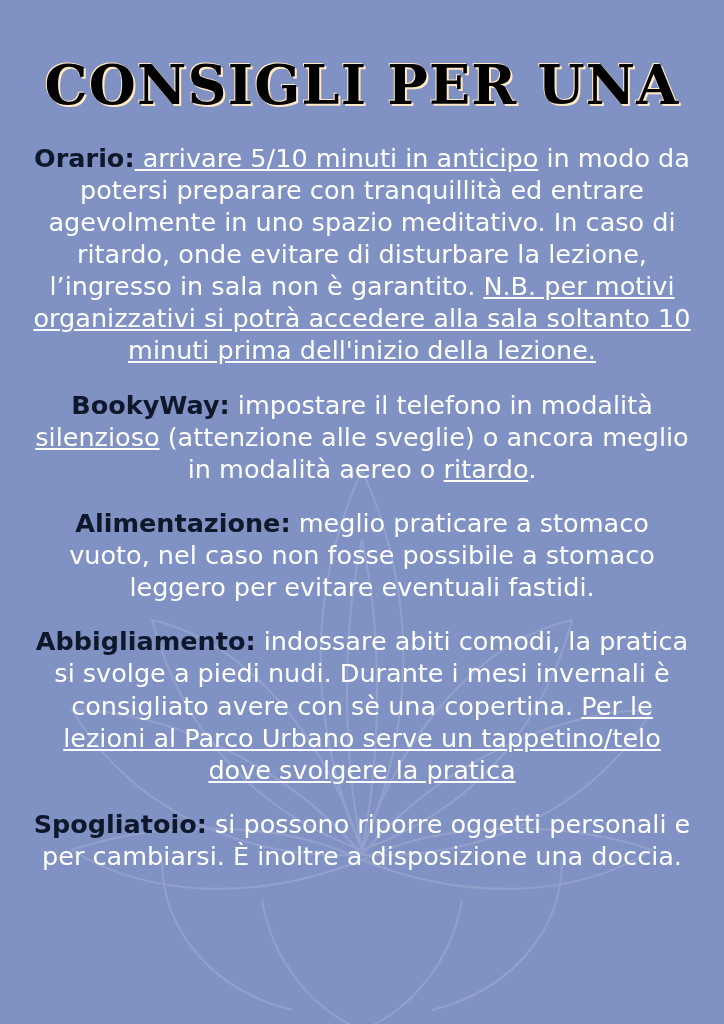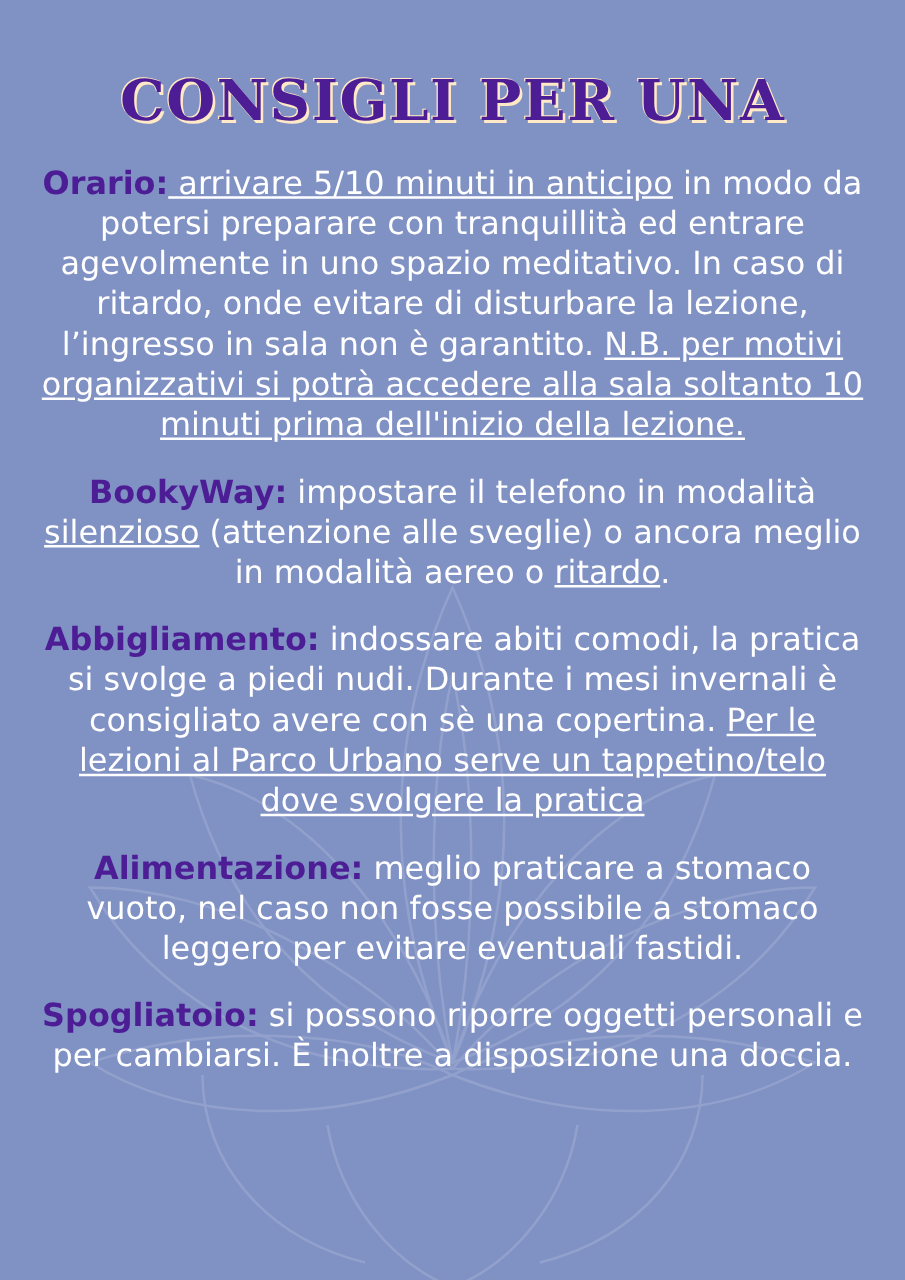"CONSIGLI PER UNA" .title { color: #4c1d95 -> #000000; font-size: 45px -> 54px }
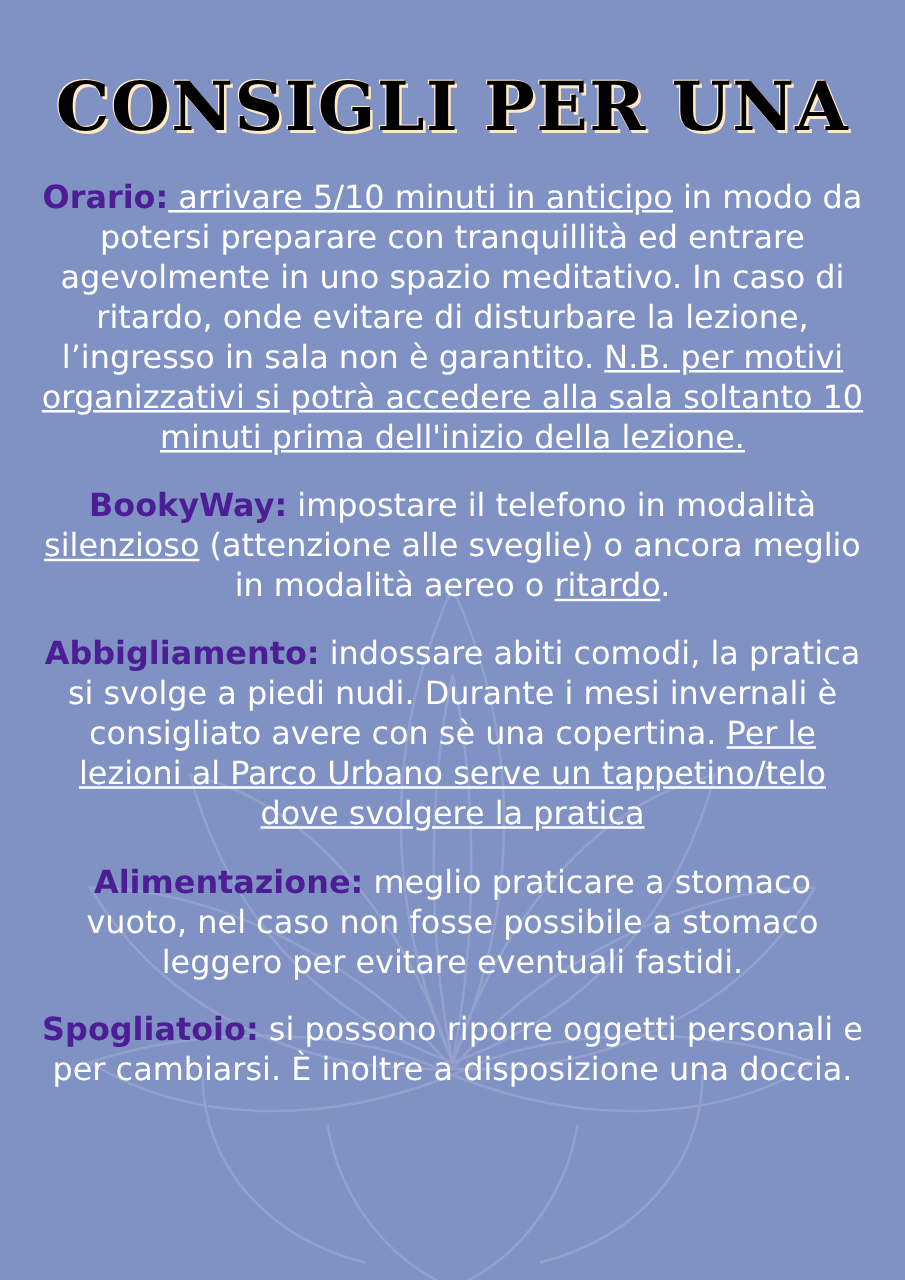"Orario:" .lead { color: #4c1d95 -> #0f172a }
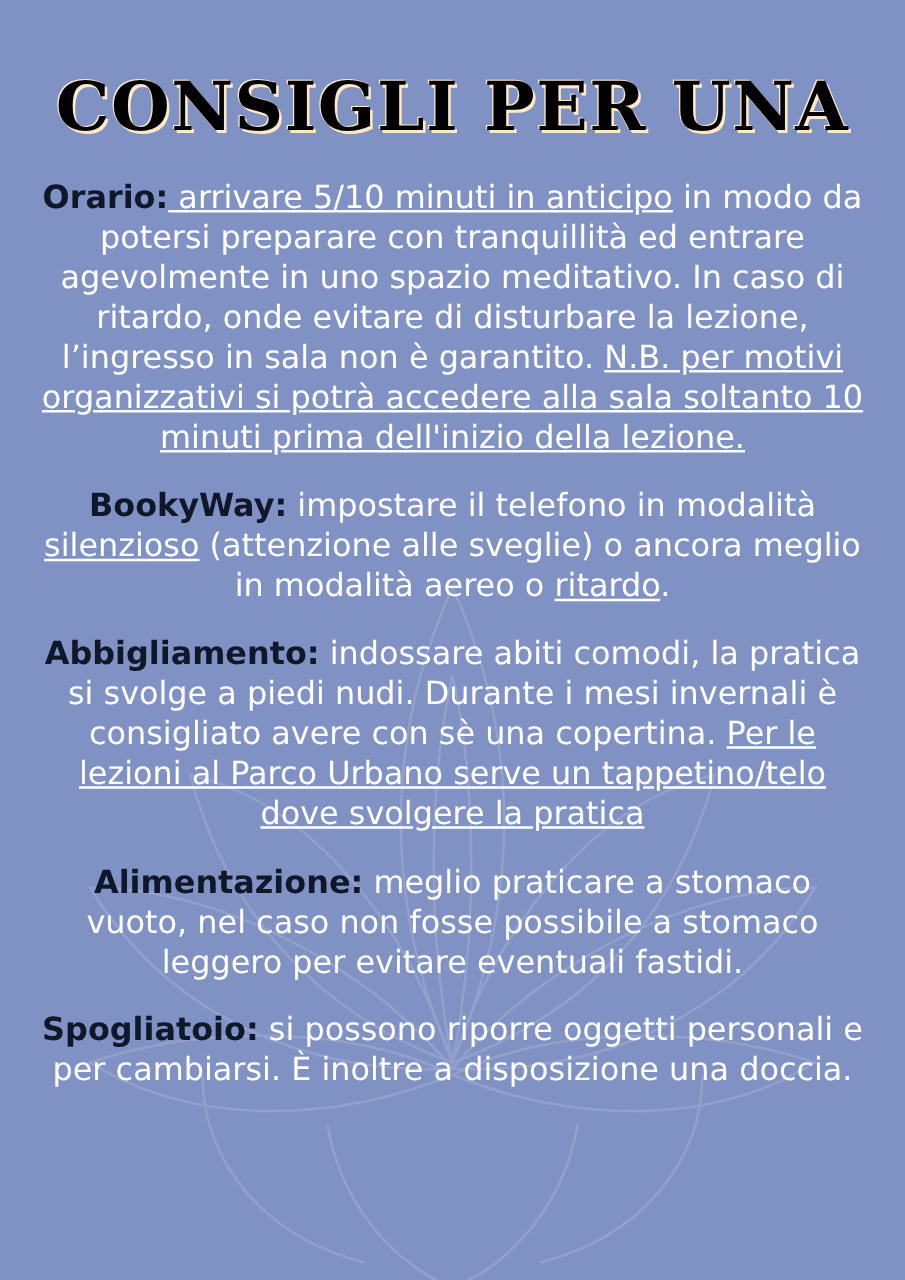"Abbigliamento: indossare abiti comodi," p.block { order: before "Alimentazione: meglio praticare a" -> after "Alimentazione: meglio praticare a" }
